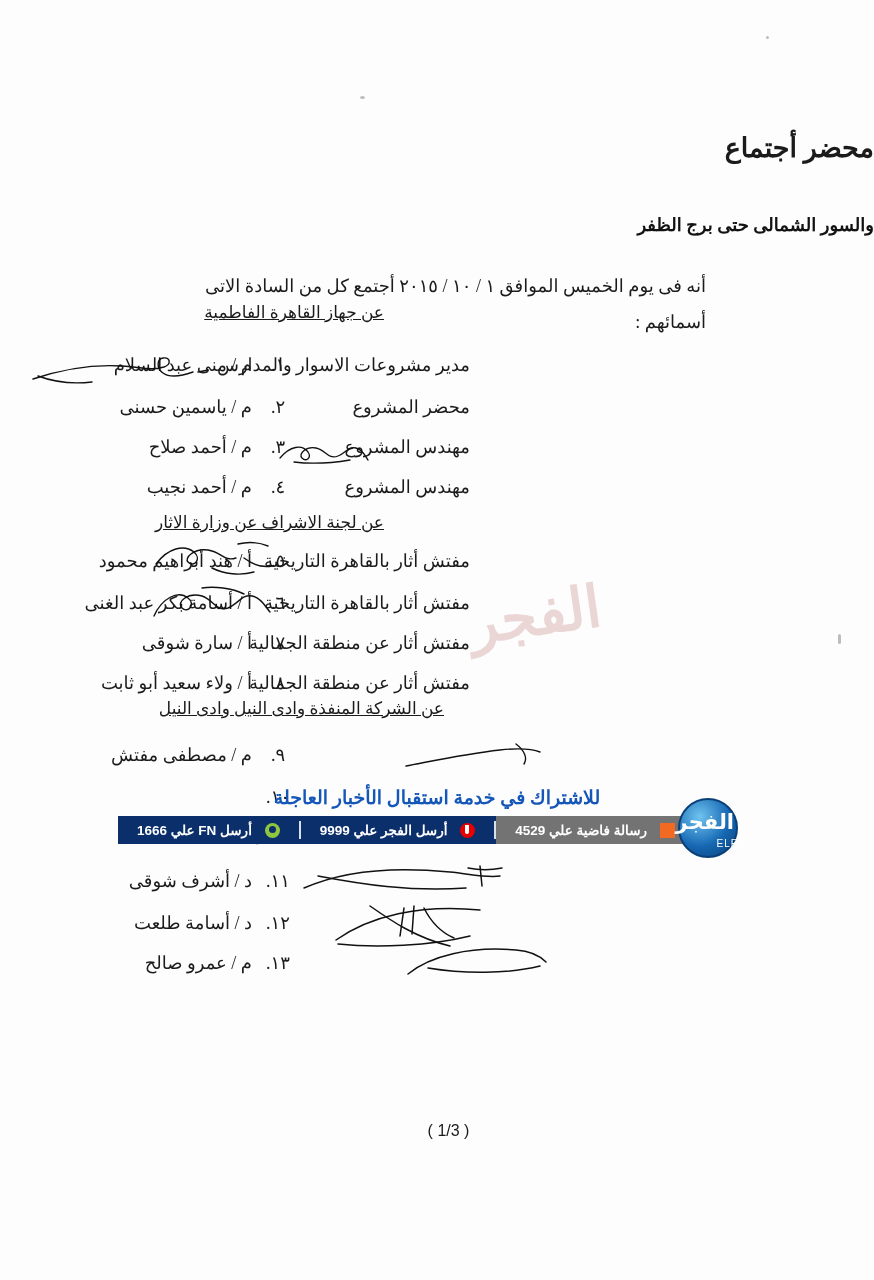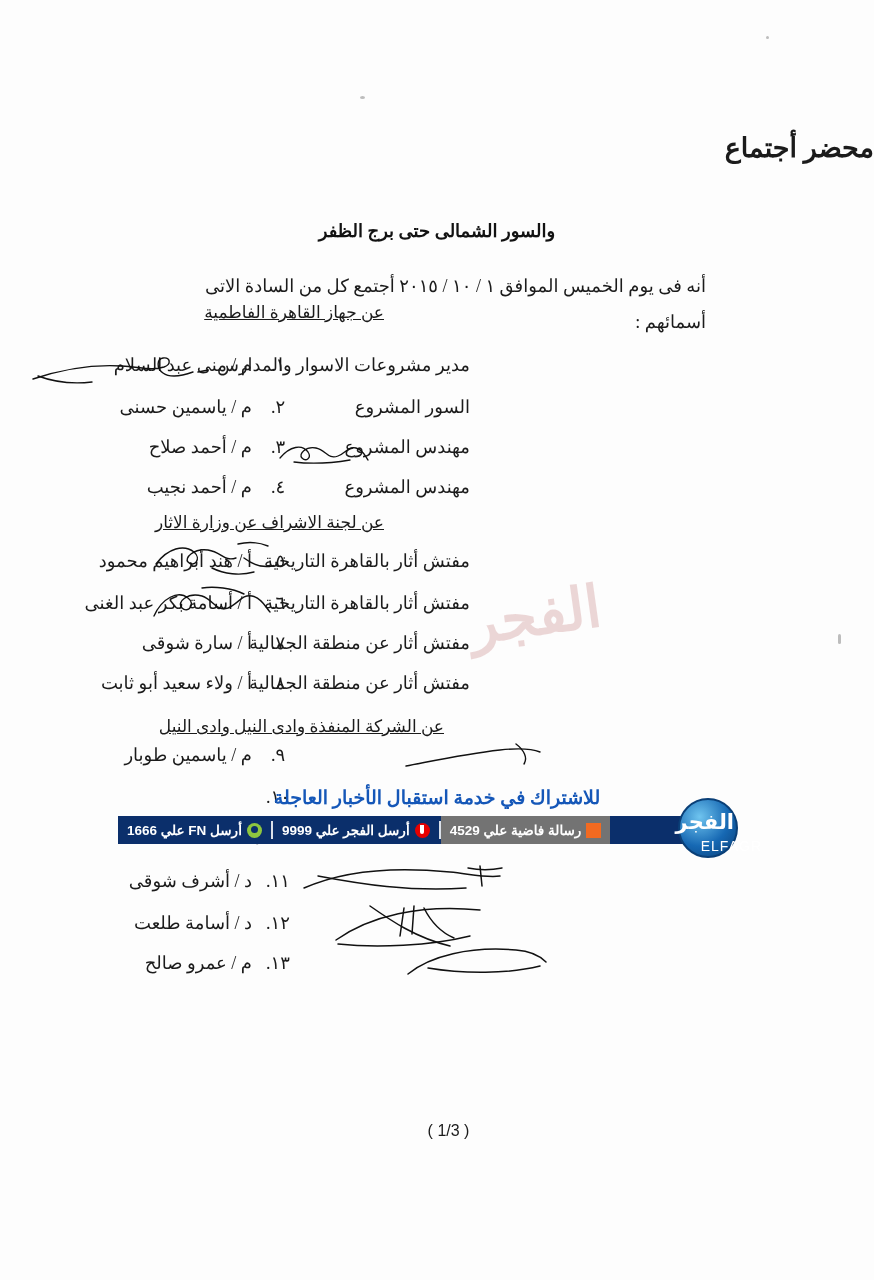"والسور الشمالى حتى برج الظفر" .subtitle-2 { margin-top: 6px -> none; text-align: center -> right }
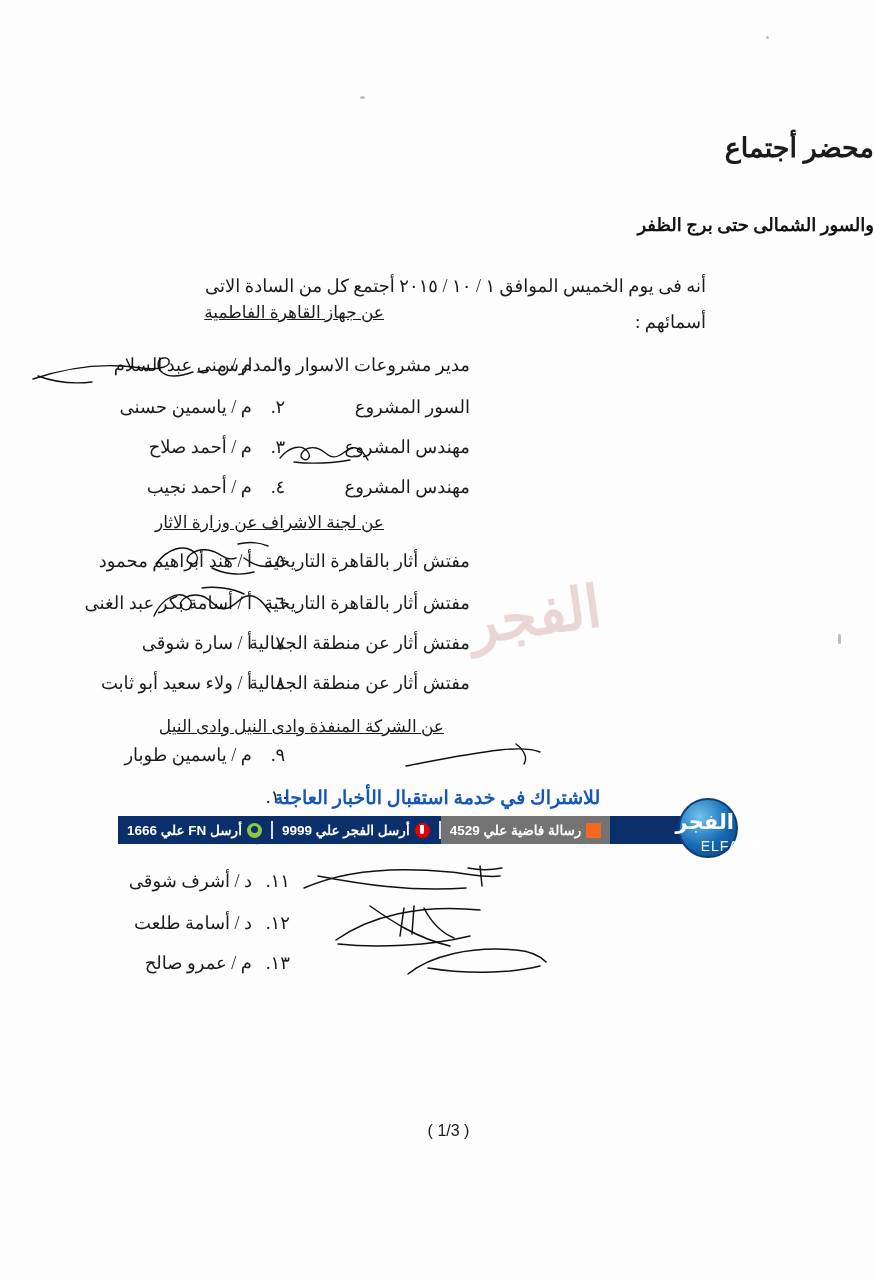"السور المشروع" div.role-text { text: السور -> محضر }
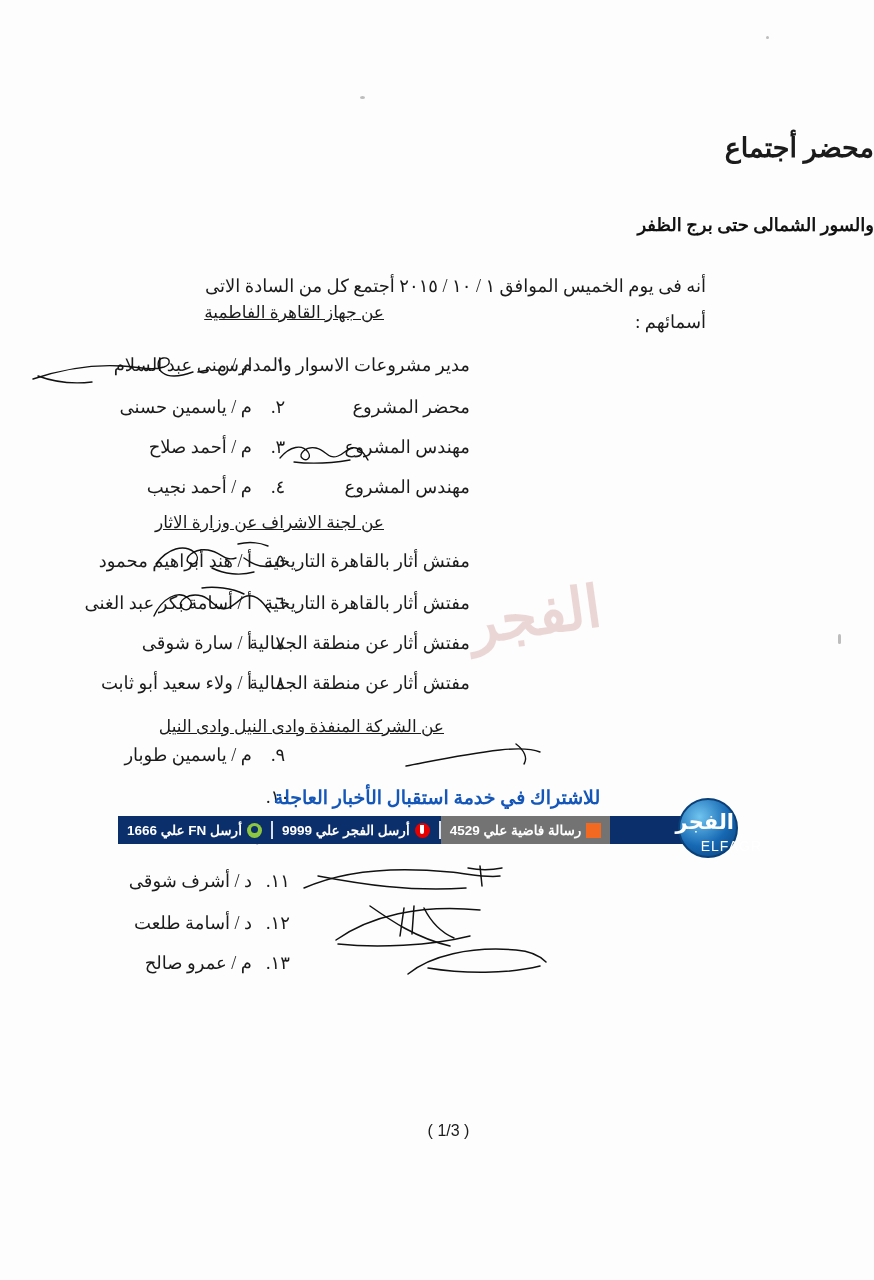"عن الشركة المنفذة وادى النيل" .sh-3 { margin-top: 18px -> none }
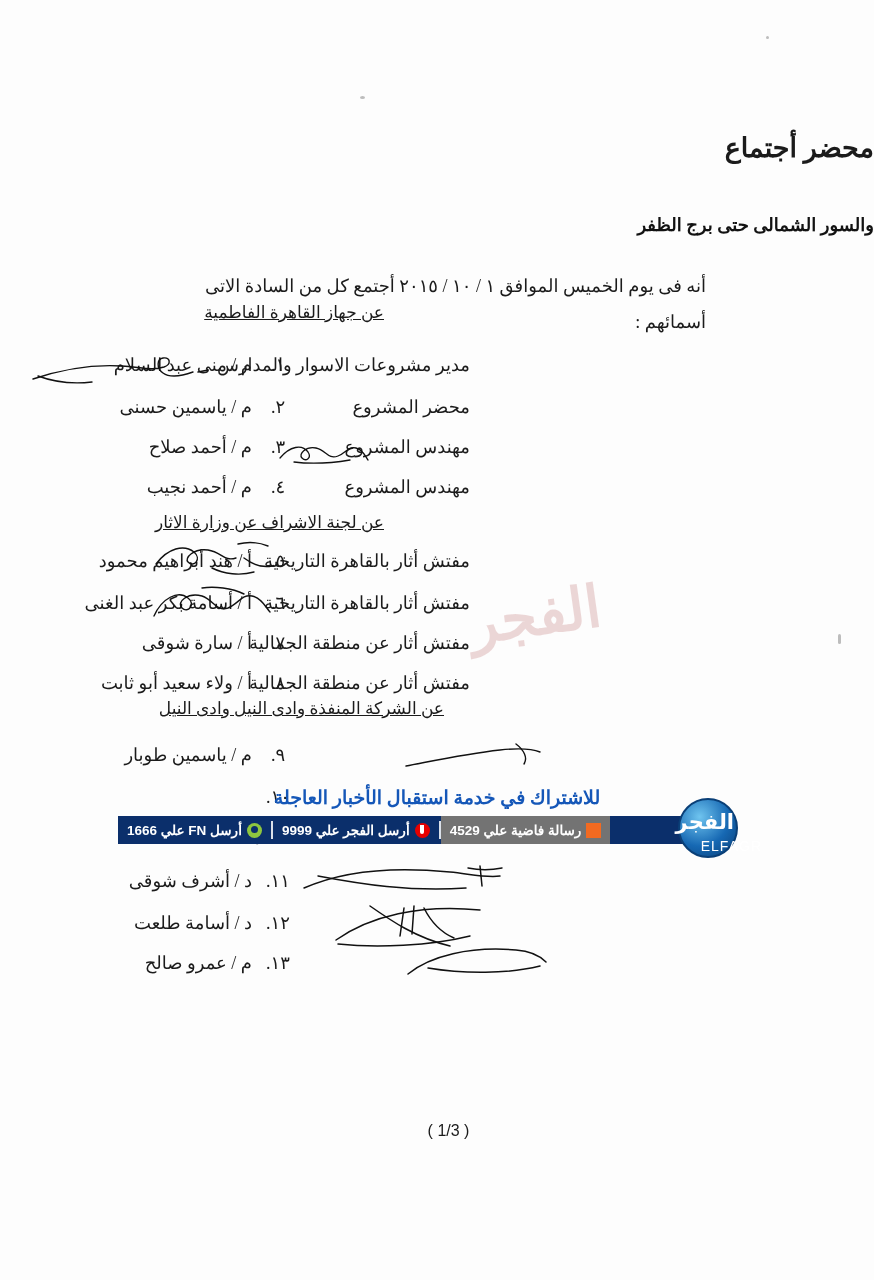"م / ياسمين طوبار" span.e-name { text: ياسمين طوبار -> مصطفى مفتش }
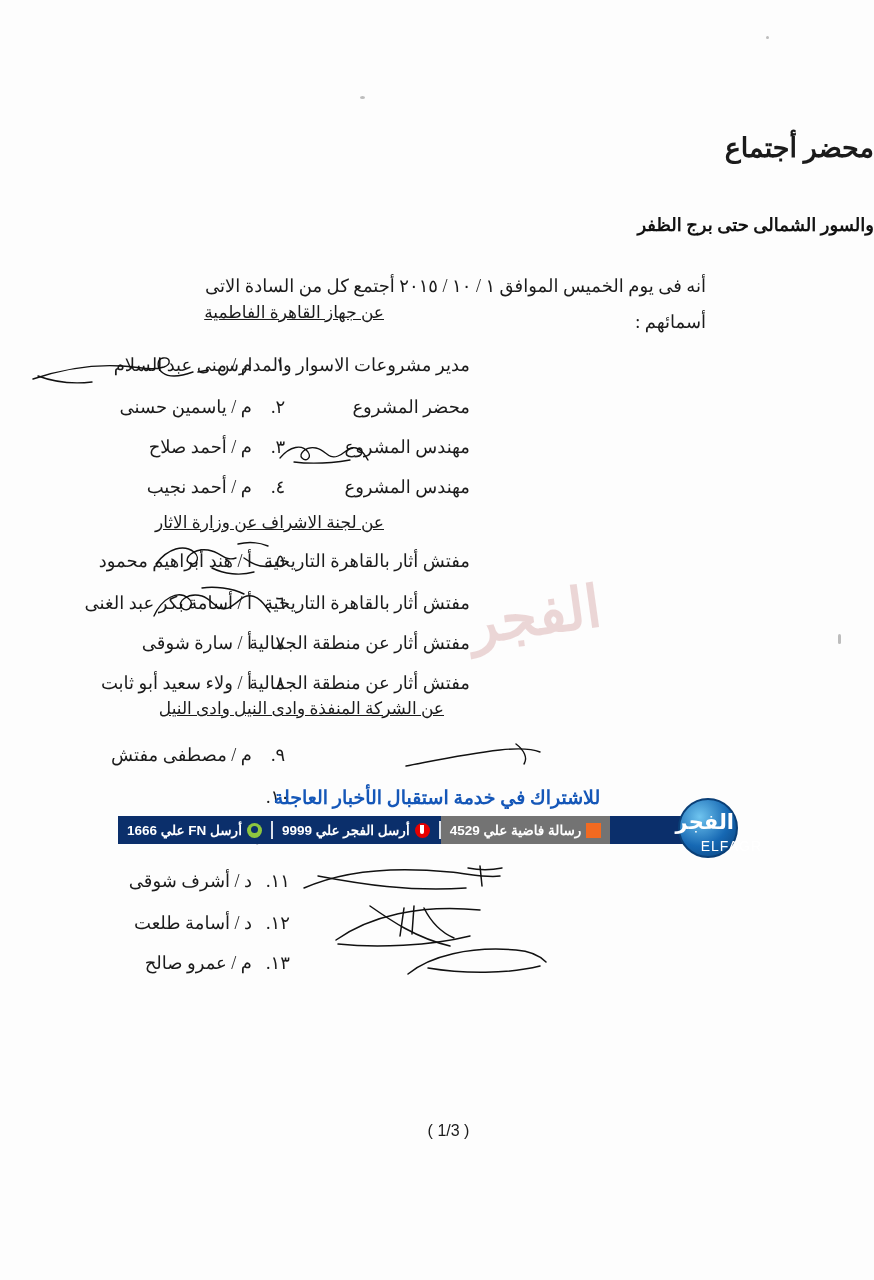"أرسل FN علي 1666" .ad-seg { gap: 5px -> 13px; padding: 0 9px -> 0 19px }
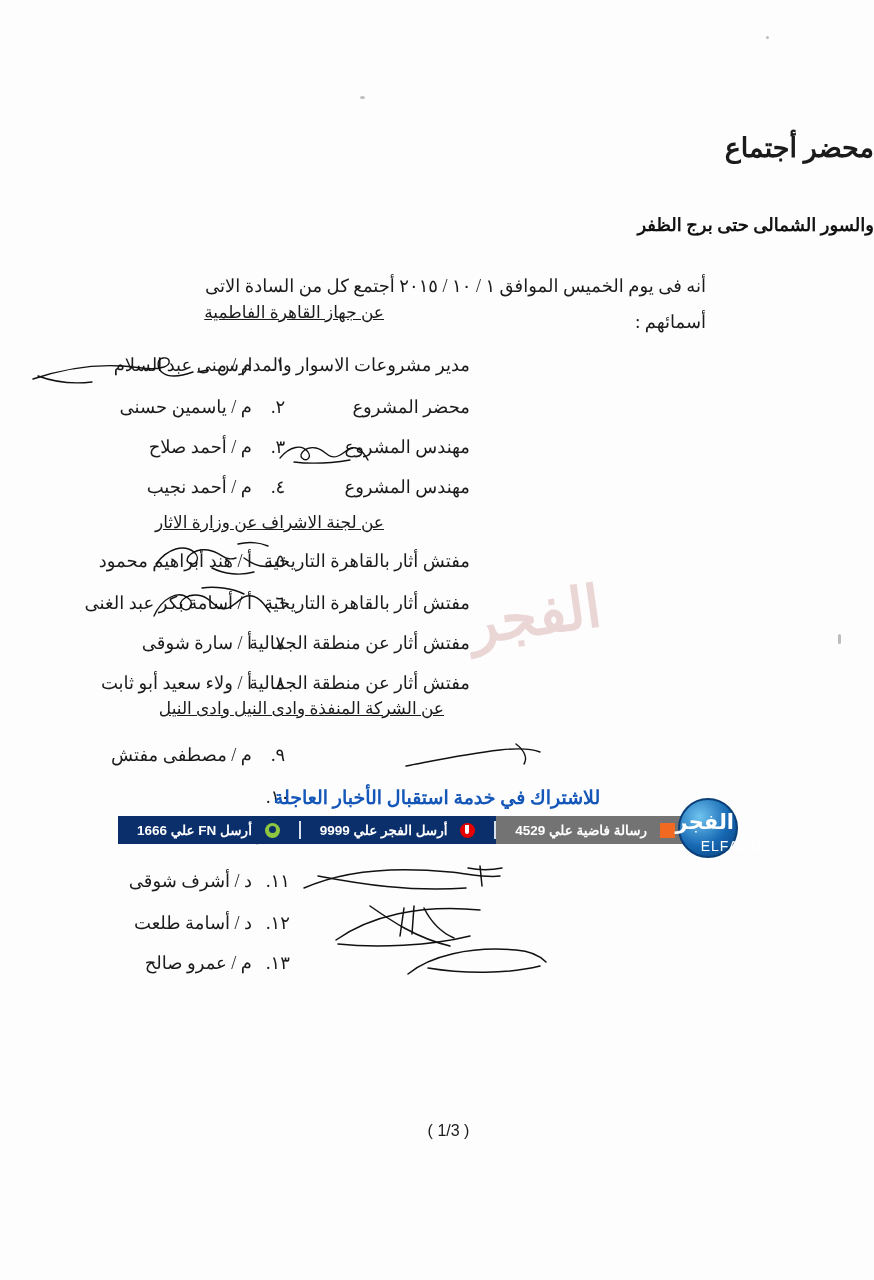"ELFAGR" .ad-logo .latin { font-size: 14px -> 10px }
